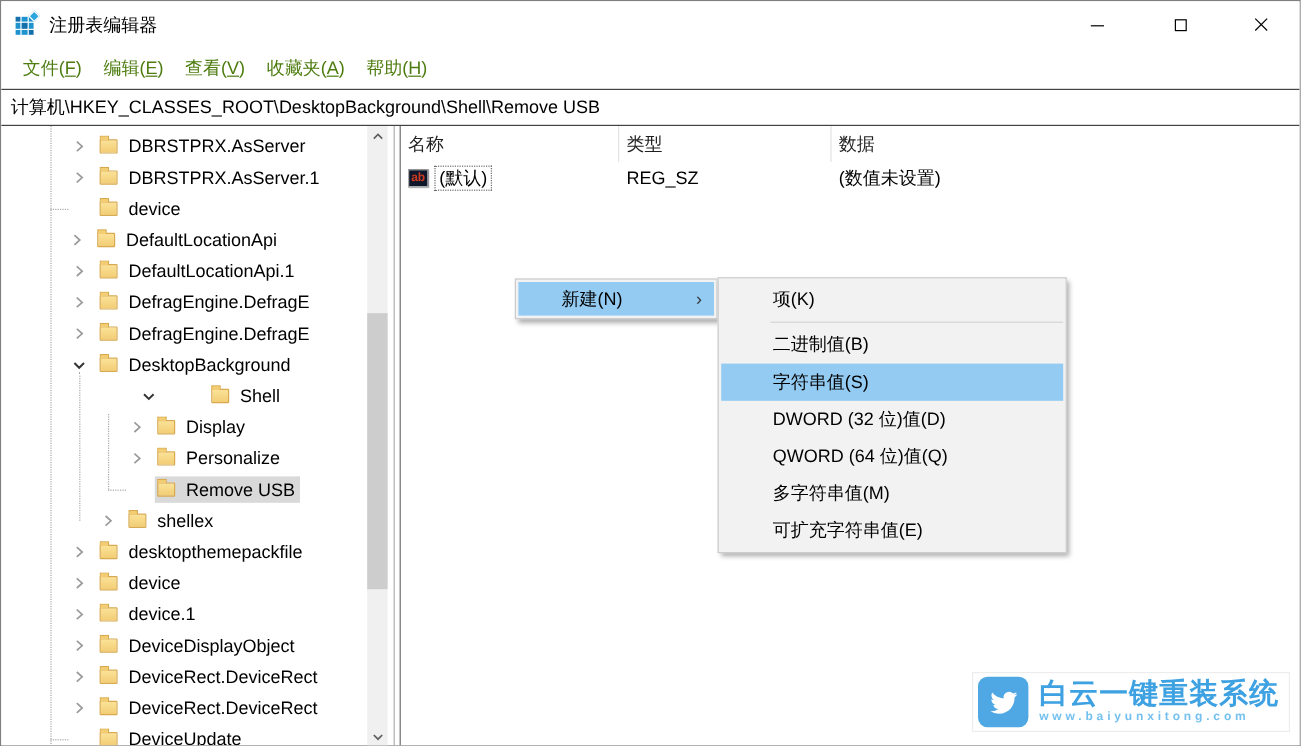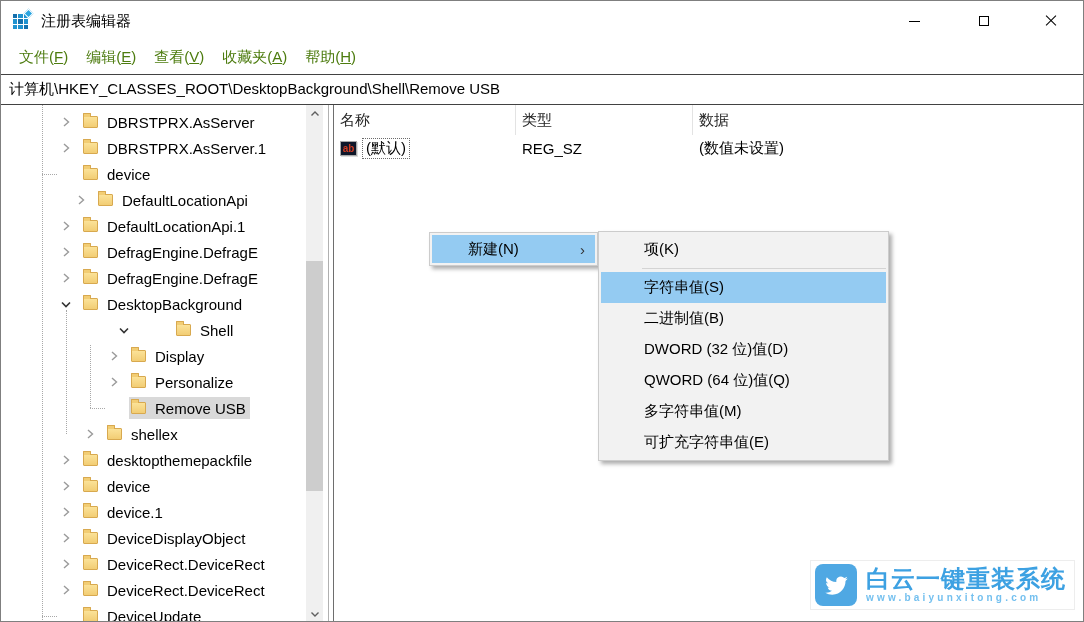"DefaultLocationApi" div.tree-row { padding-left: 72px -> 55px }
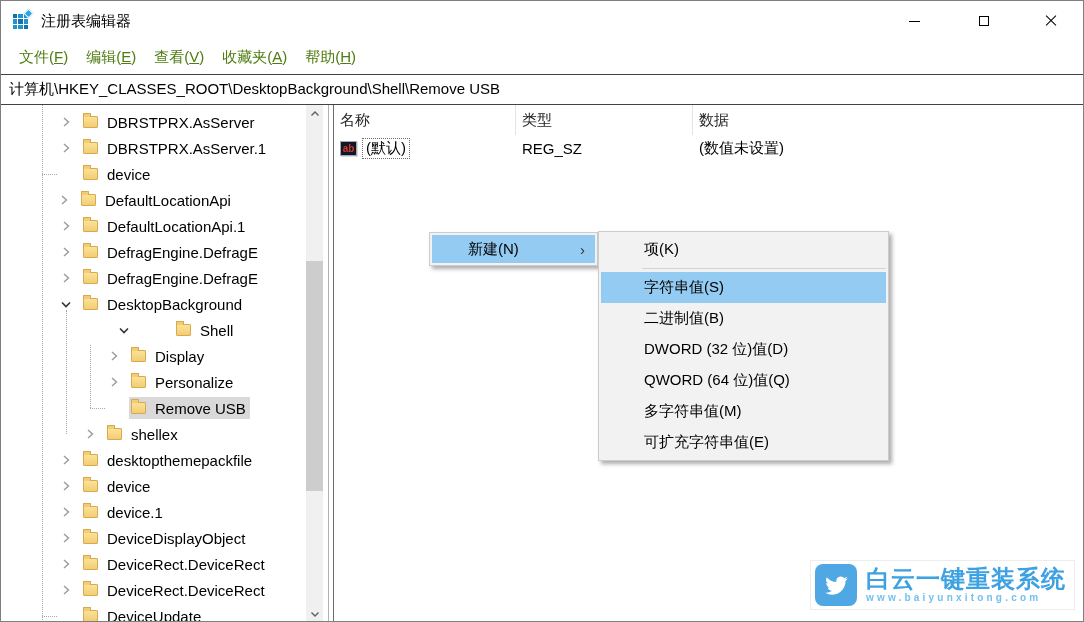"字符串值(S)" div.ctx-item { order: before "二进制值(B)" -> after "二进制值(B)" }
